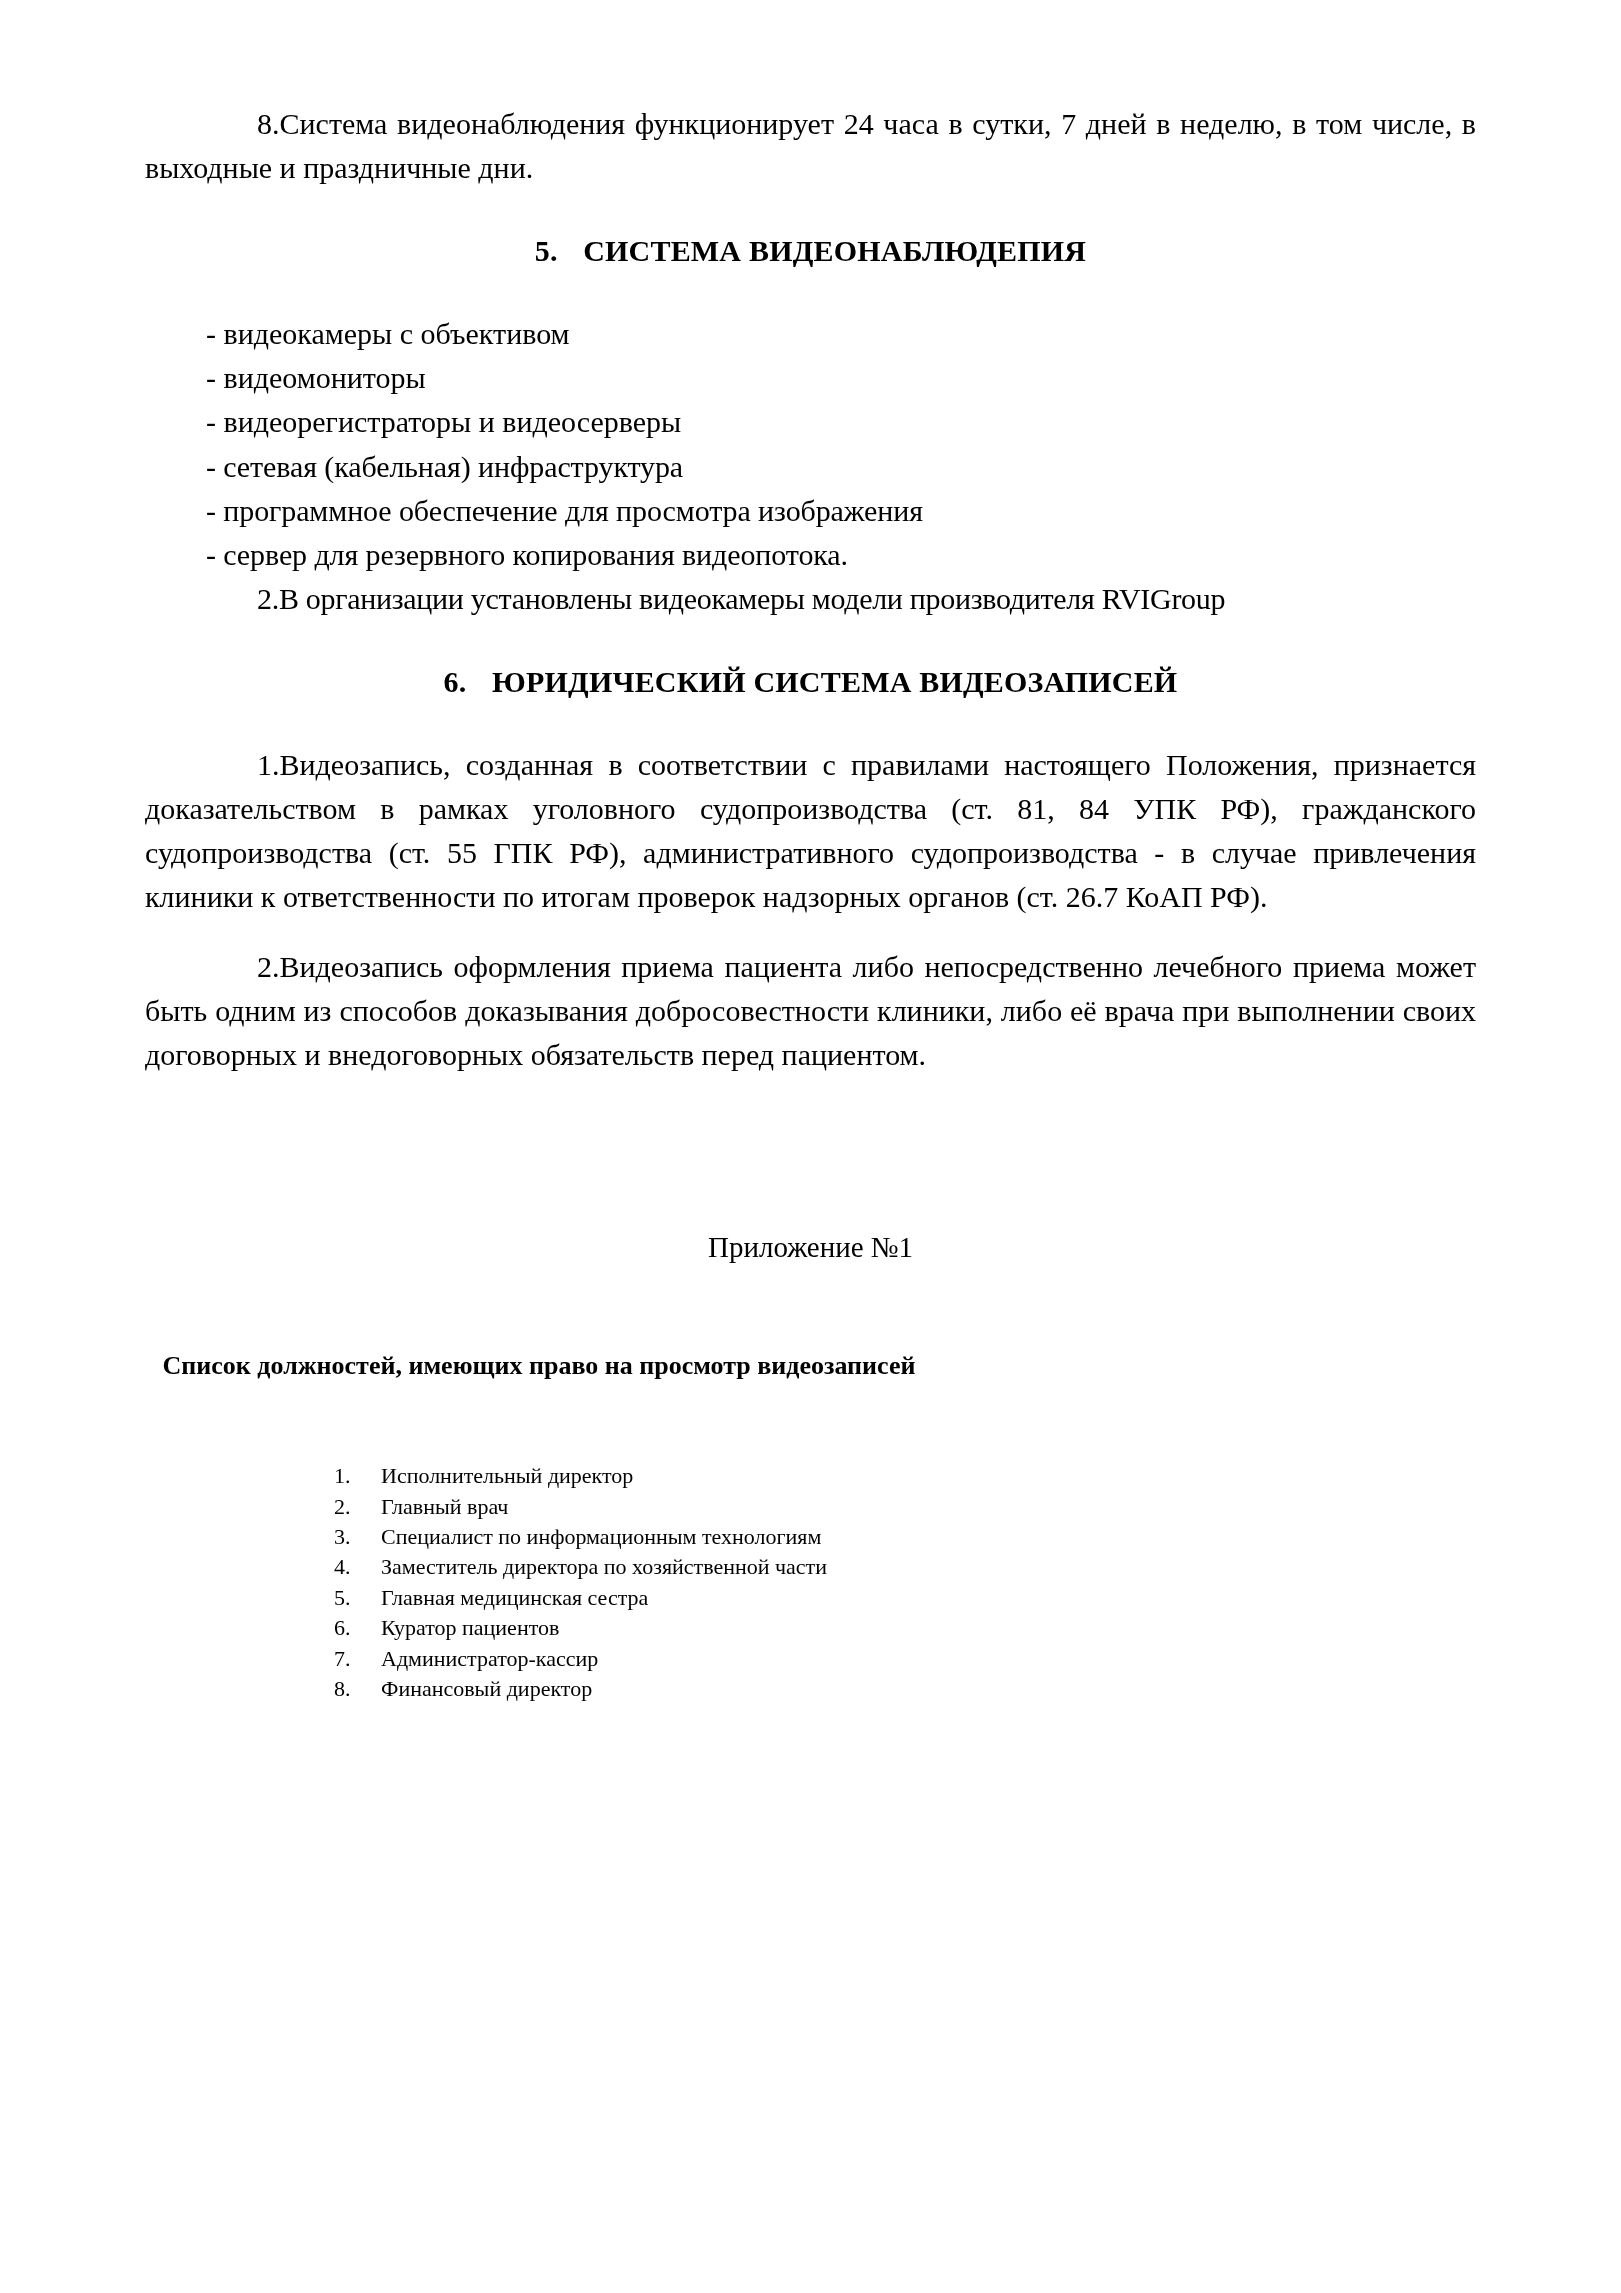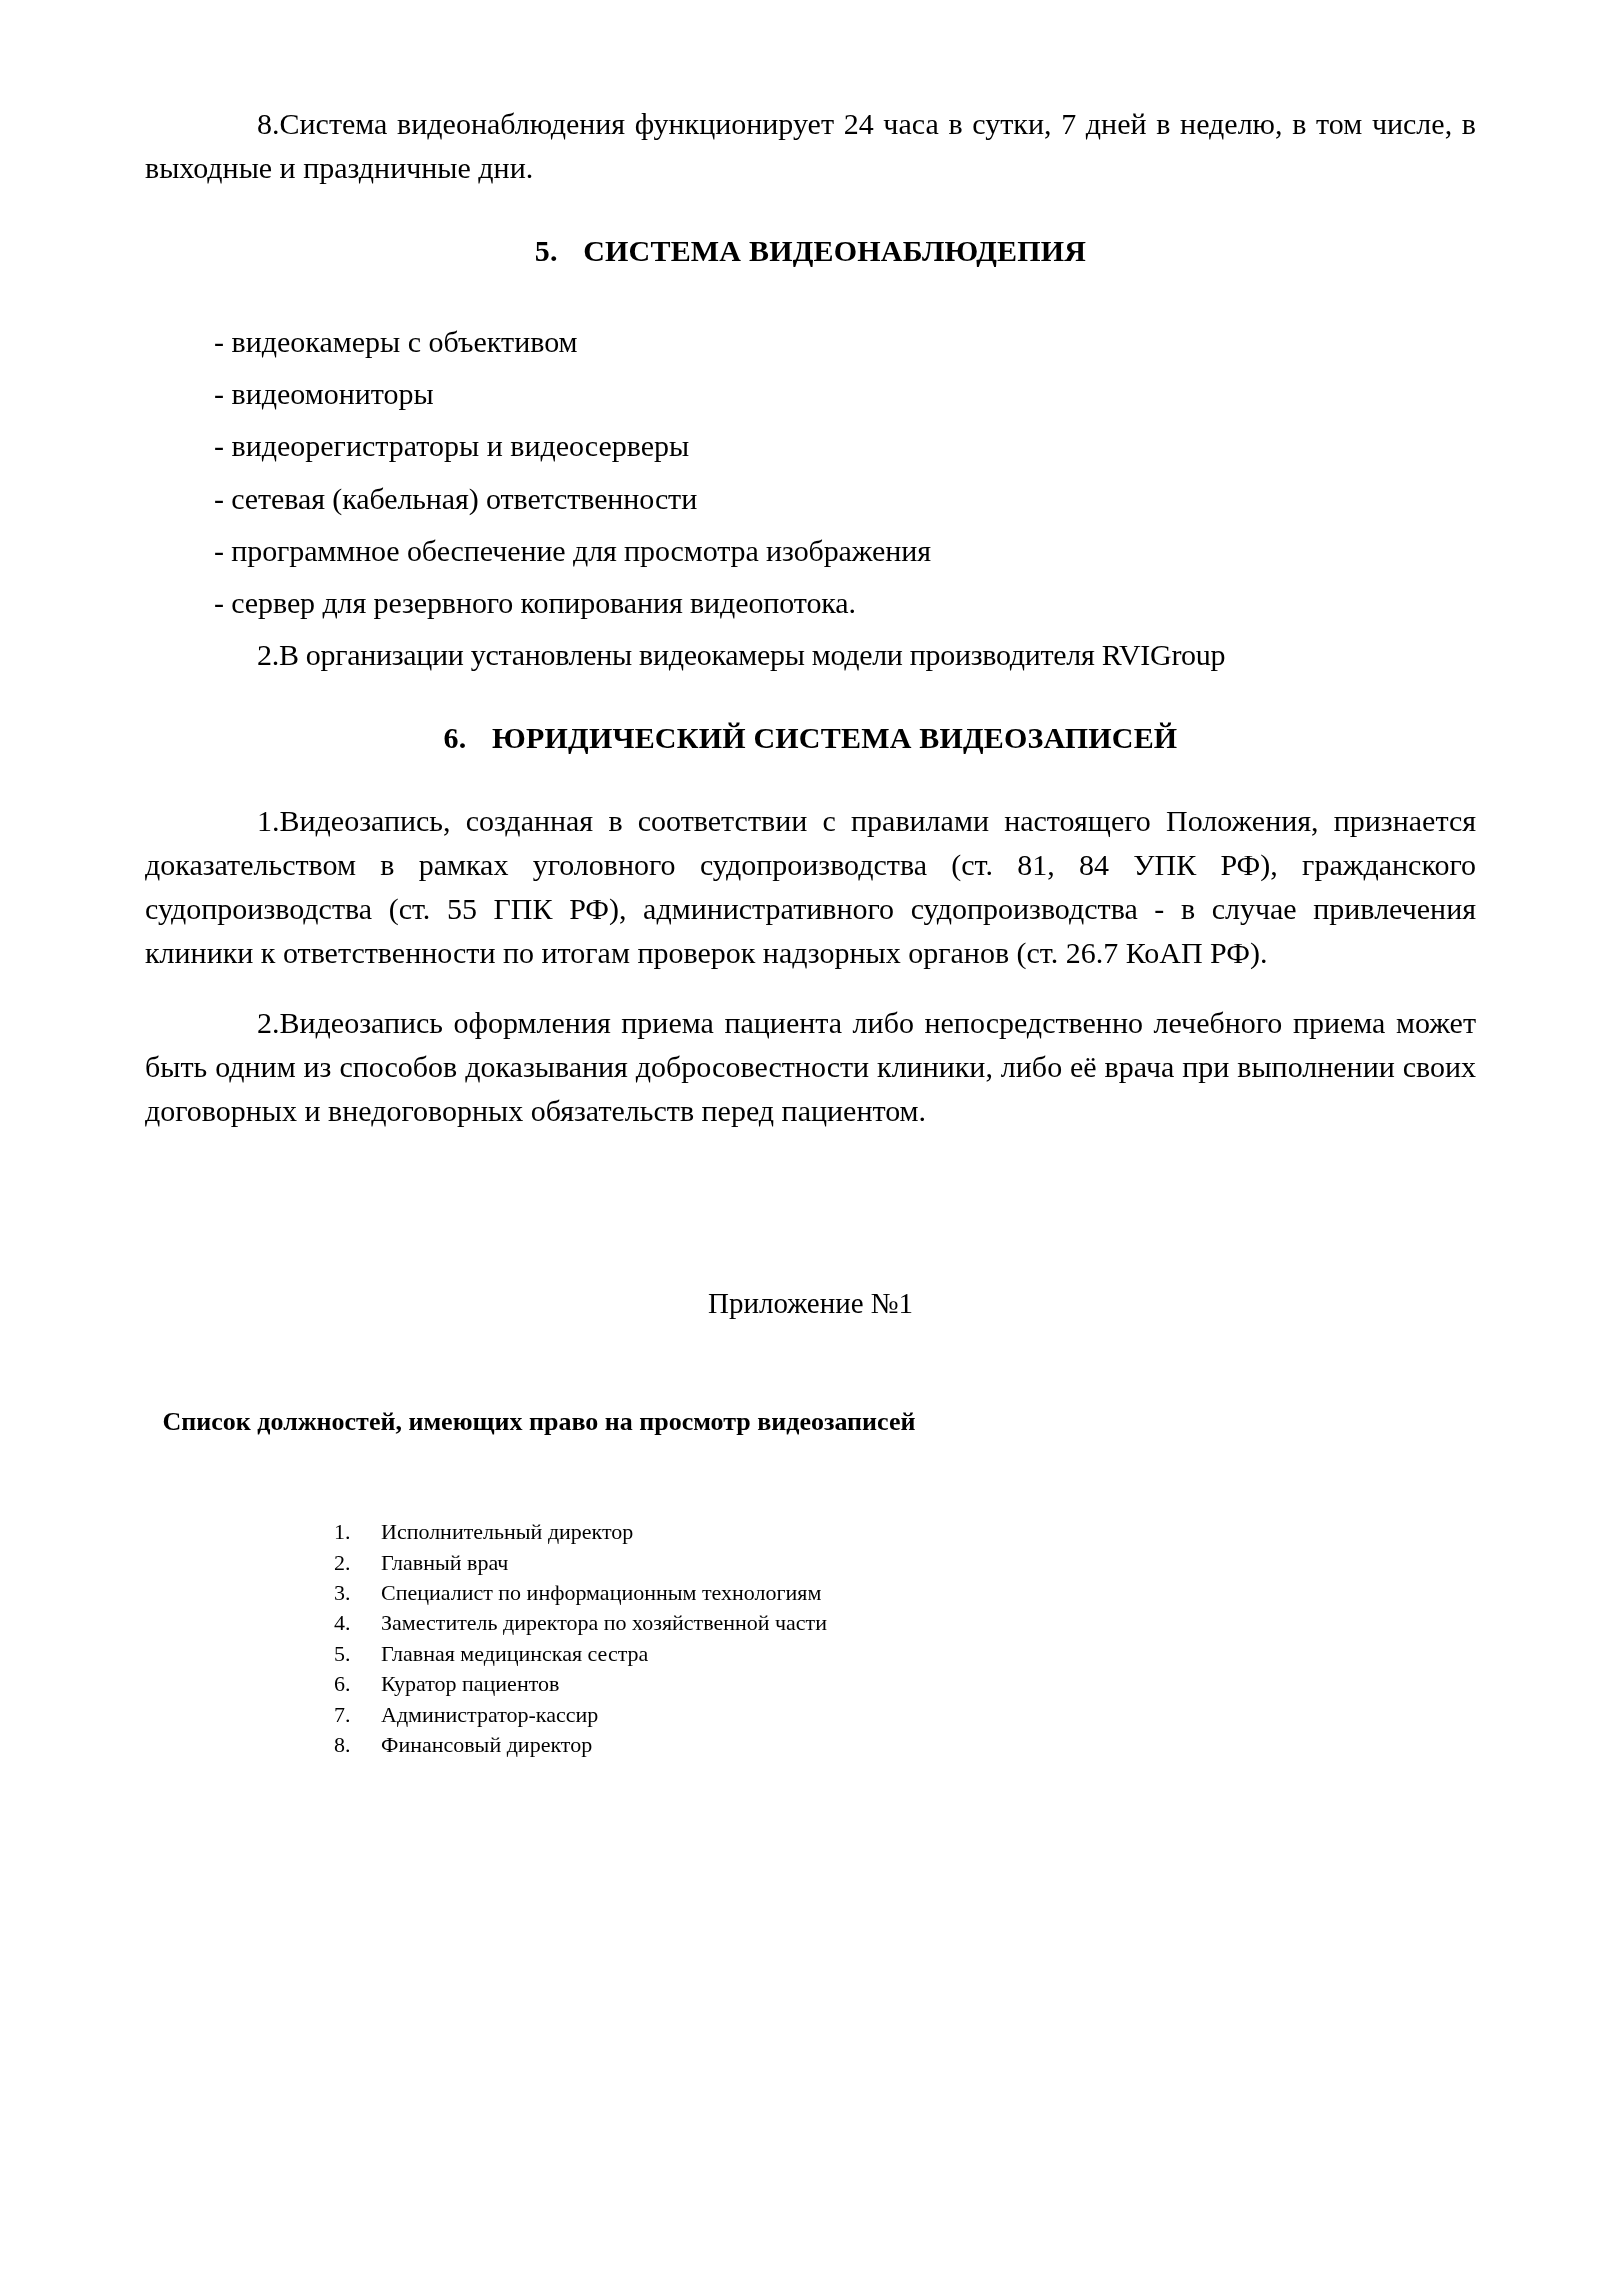"- видеокамеры с объективом" .dash-list li { margin: 8px -> 0 }
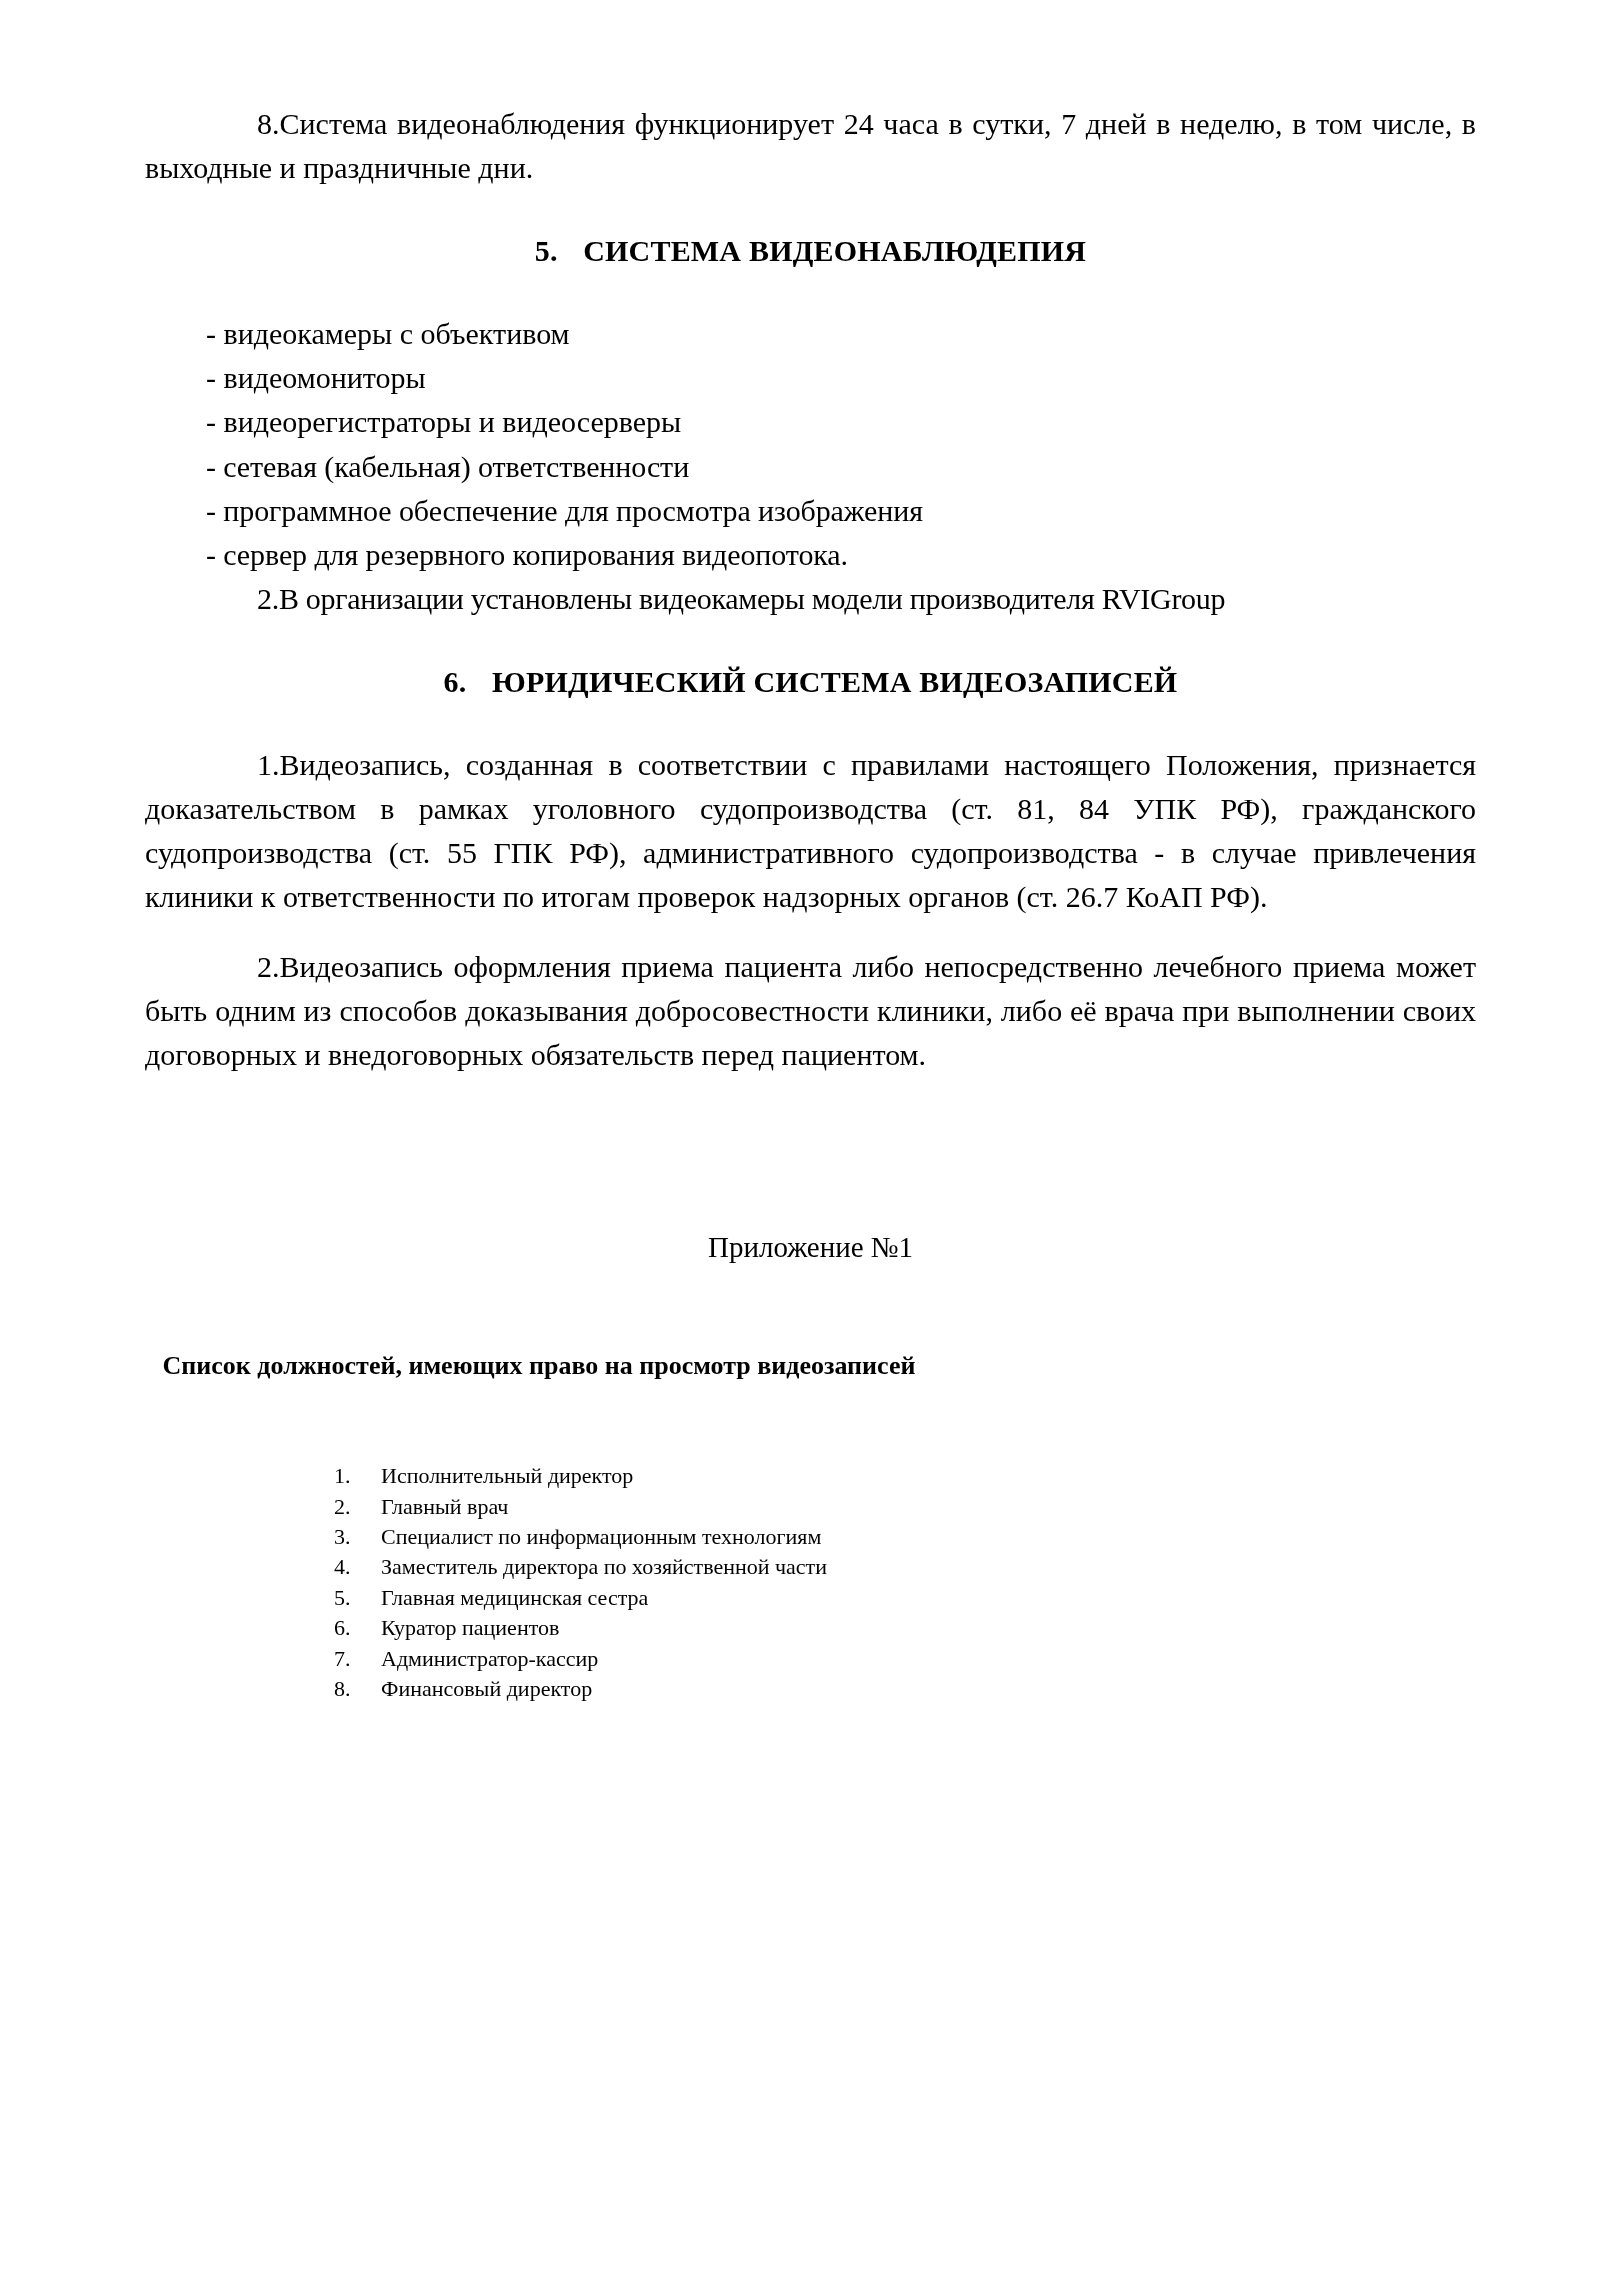"- сетевая (кабельная) ответственности" span.li-inner { text: ответственности -> инфраструктура }
